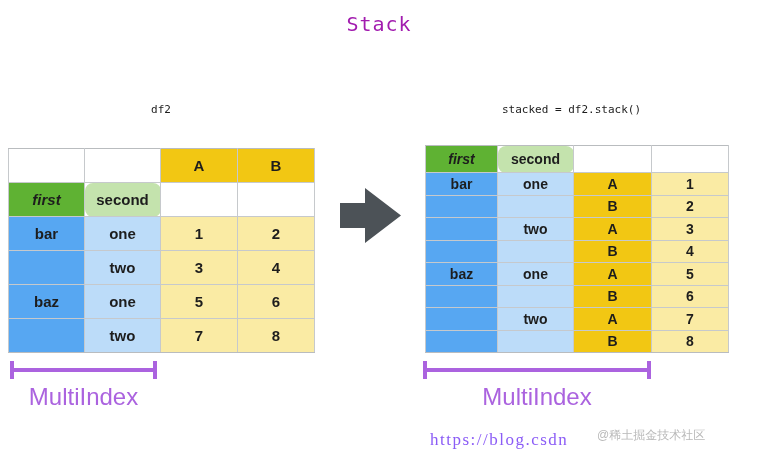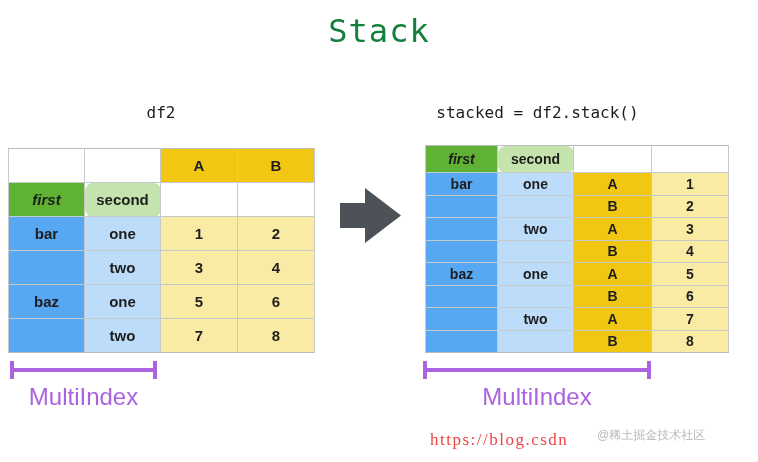"Stack" .page-title { color: #15803d -> #a21caf; font-size: 32px -> 20px }
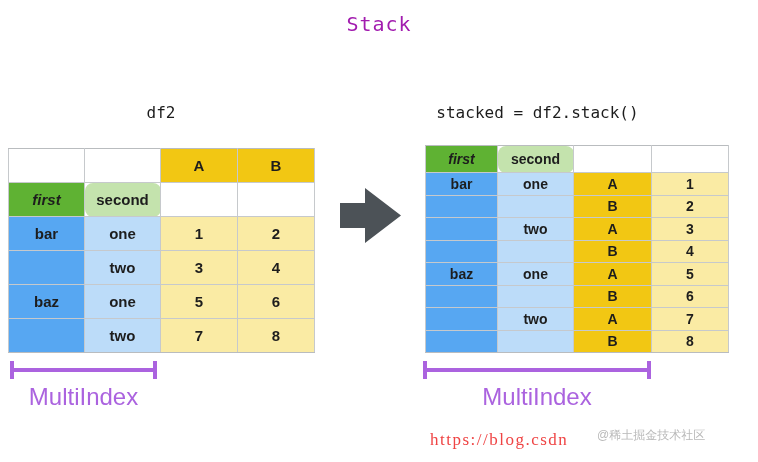"df2" .caption { font-size: 16px -> 11px }
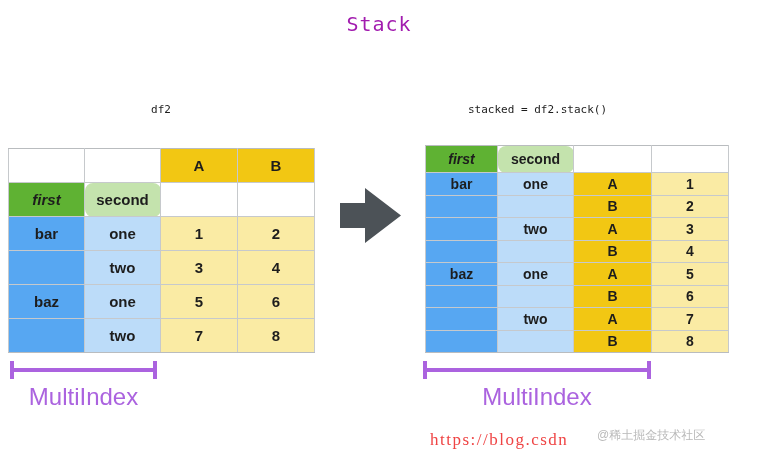"stacked = df2.stack()" .caption-right { left: 405px -> 439px }
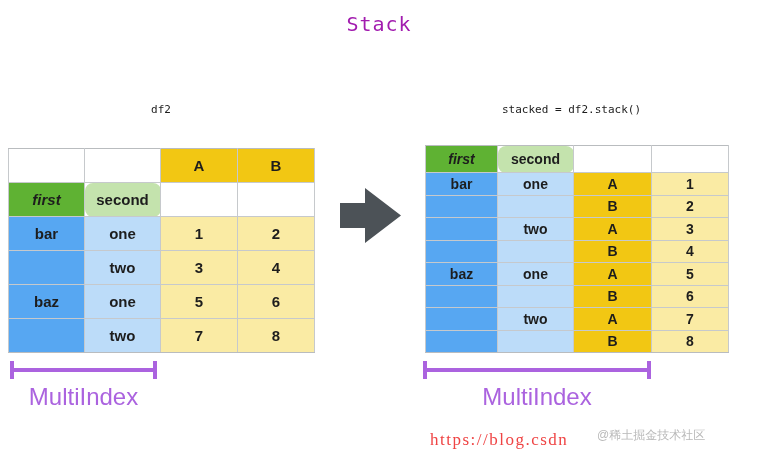"https://blog.csdn" .wm-url { color: #ef4444 -> #8b5cf6 }
